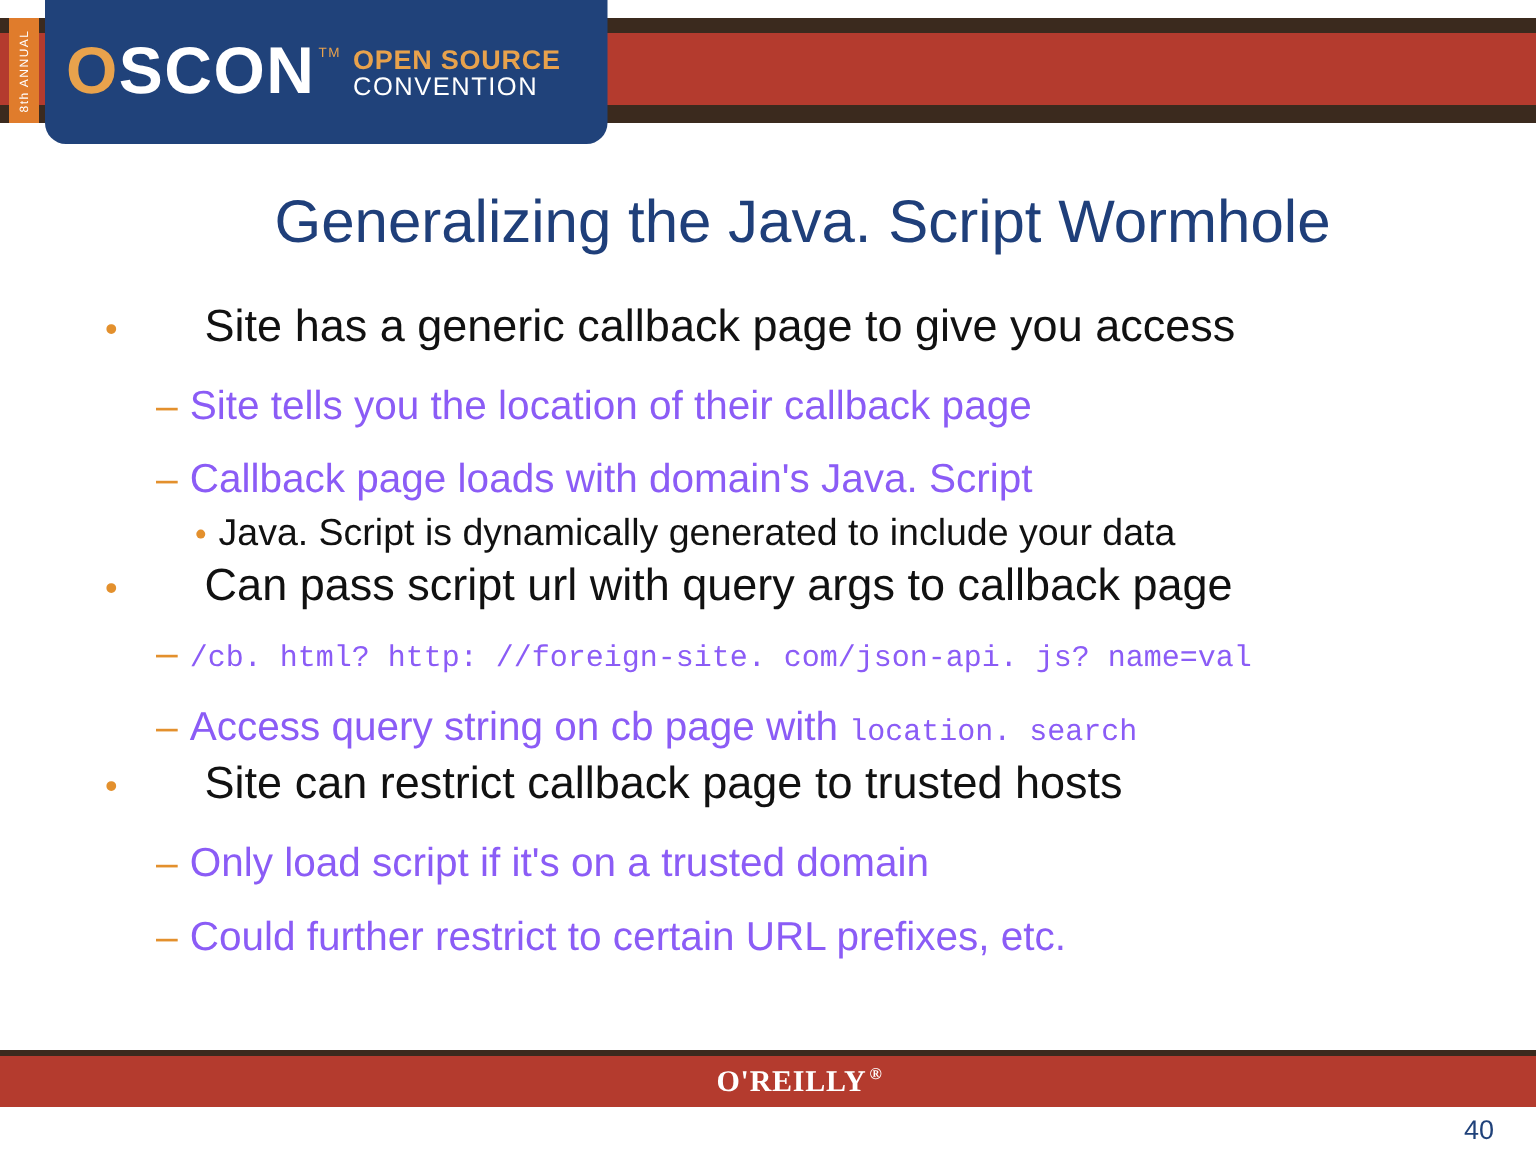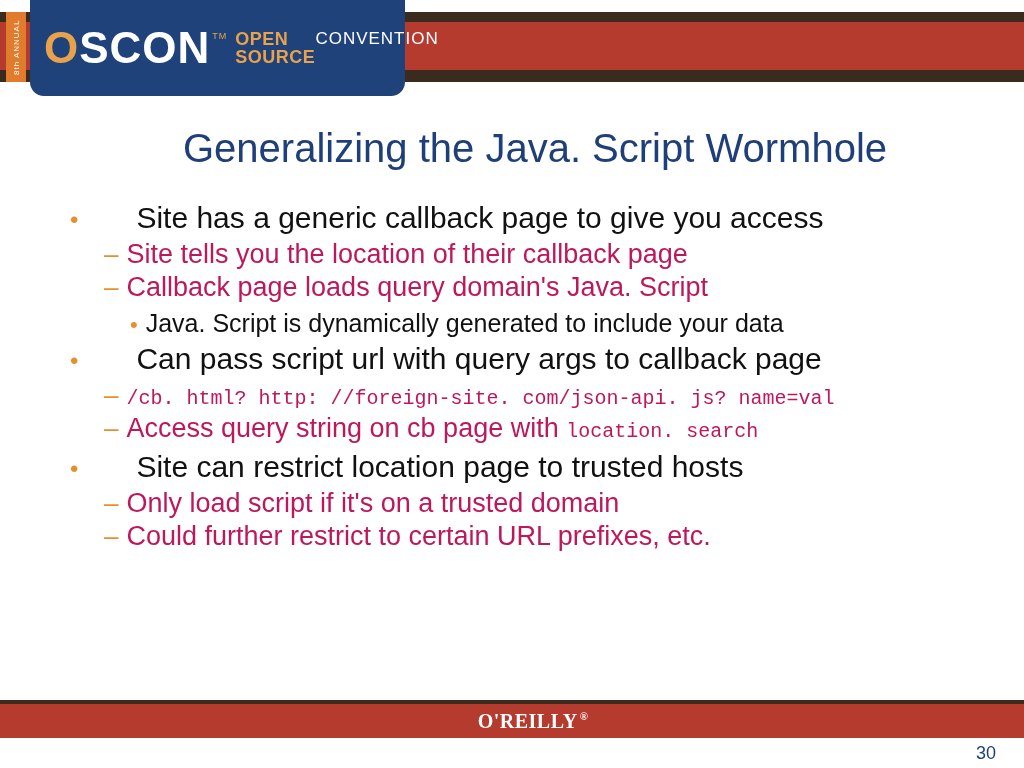"OPEN SOURCE" .osc-stack { flex-direction: row -> column }
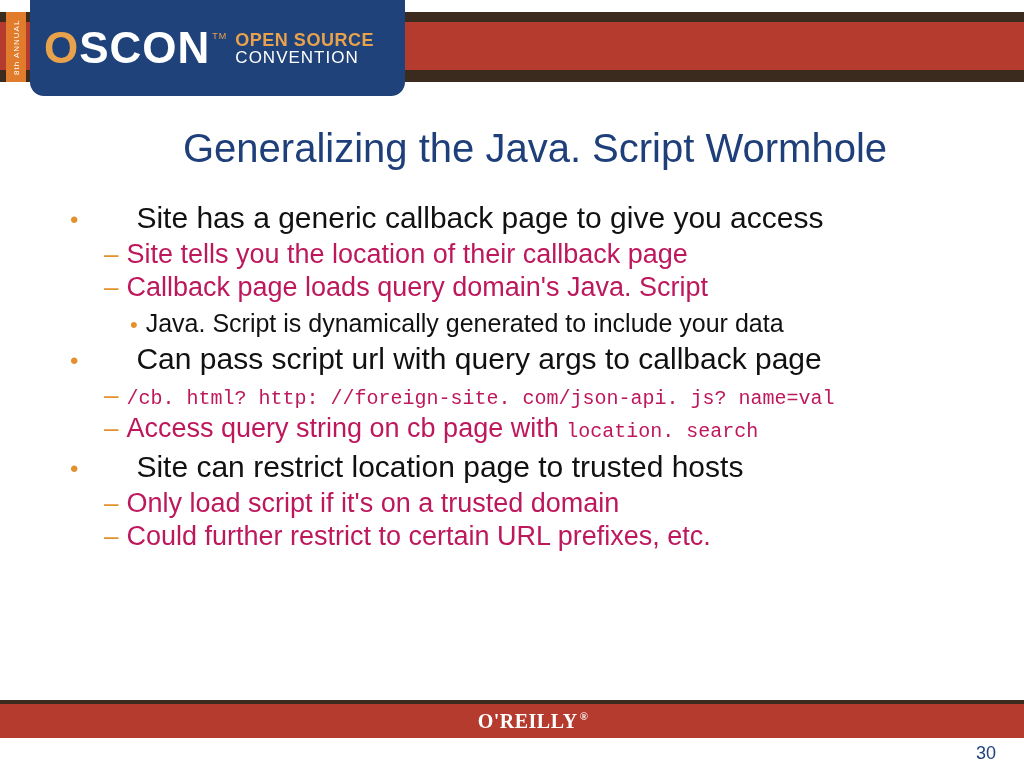"Site tells you the location" .lvl1-text { color: #be185d -> #8b5cf6; margin-top: none -> 16px }
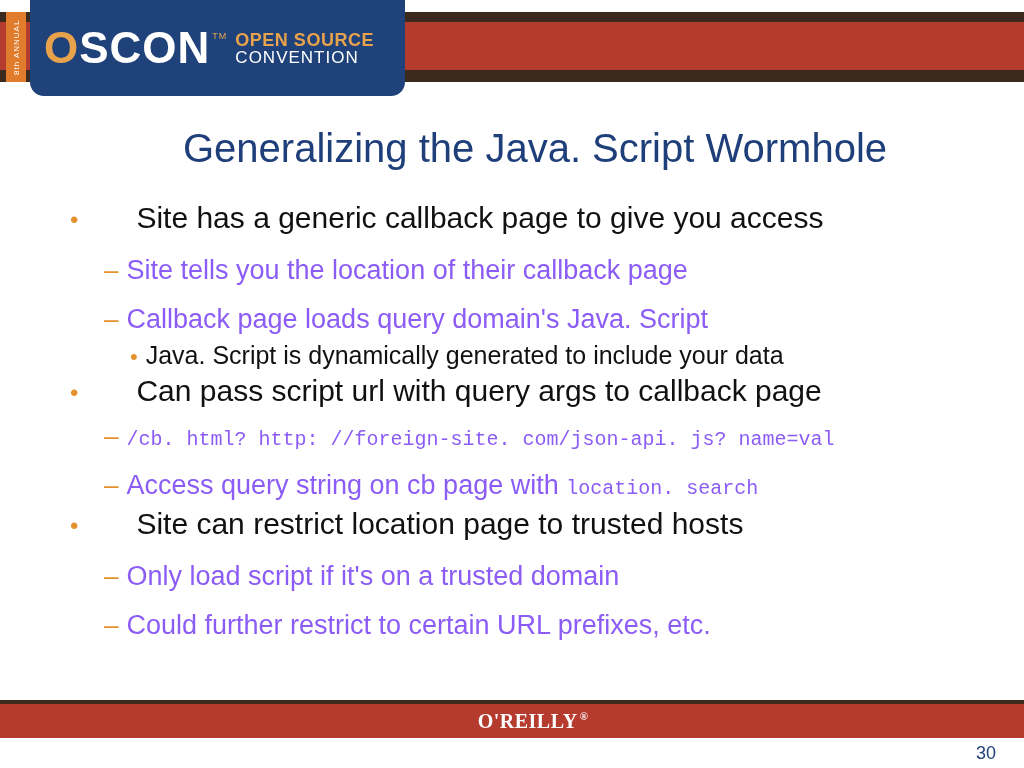"Callback page loads query domain's" span.lvl1-text { text: query -> with }
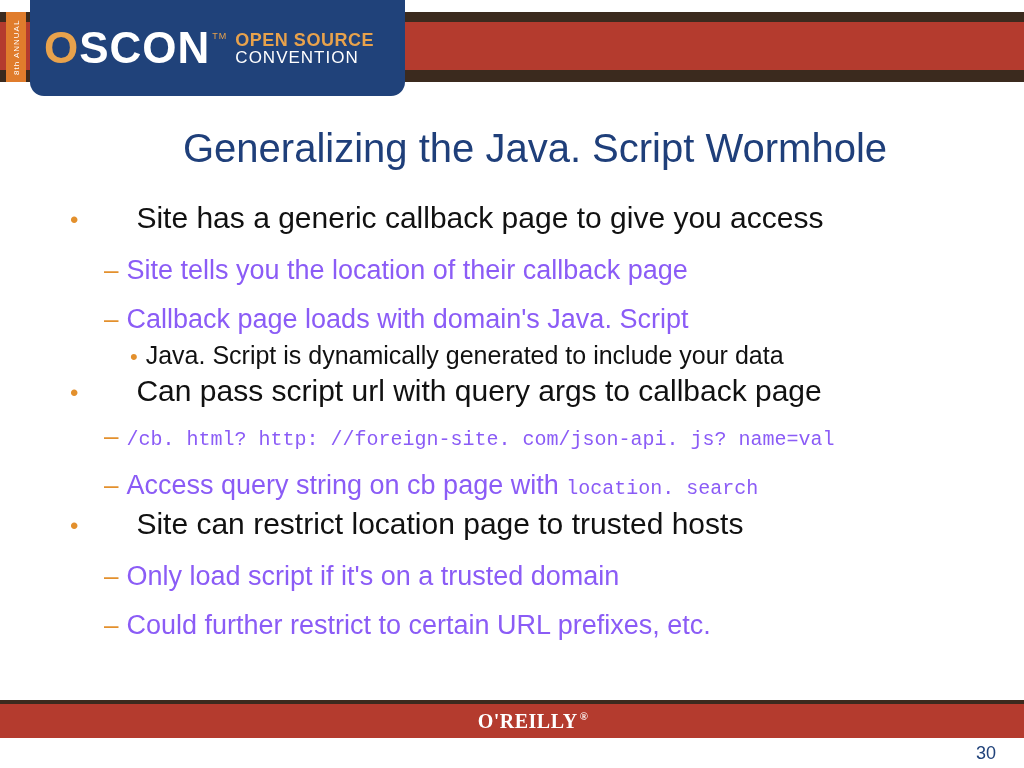"Site can restrict location page" span.lvl0-text { text: location -> callback }
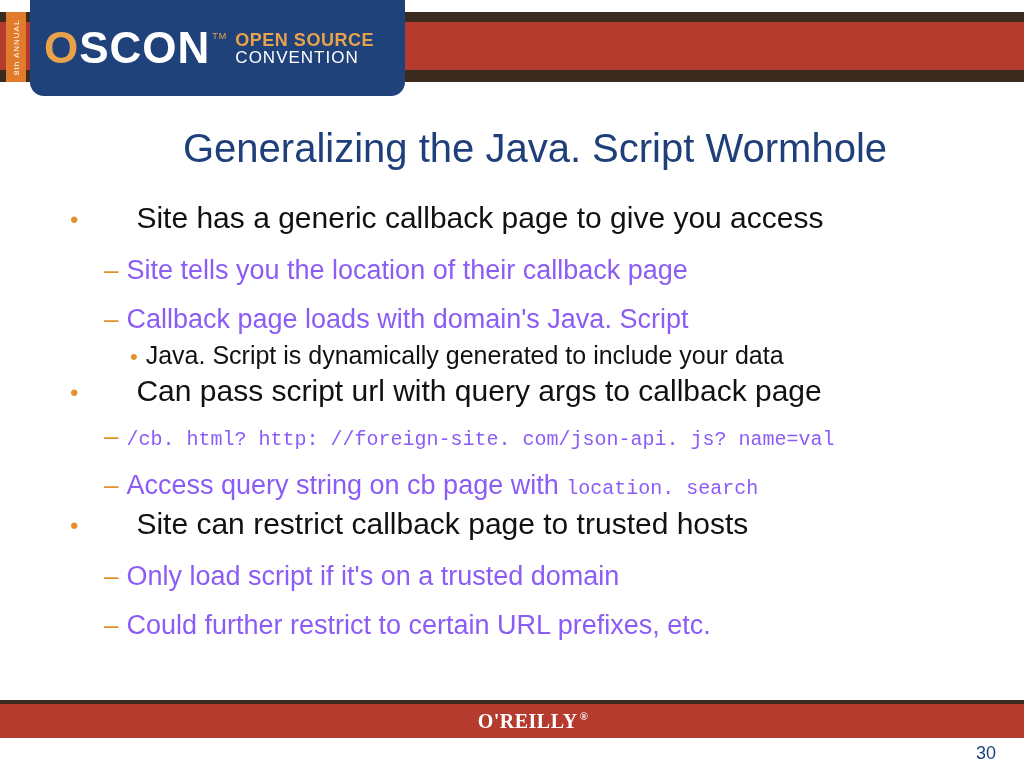"30" span { text: 30 -> 40 }
